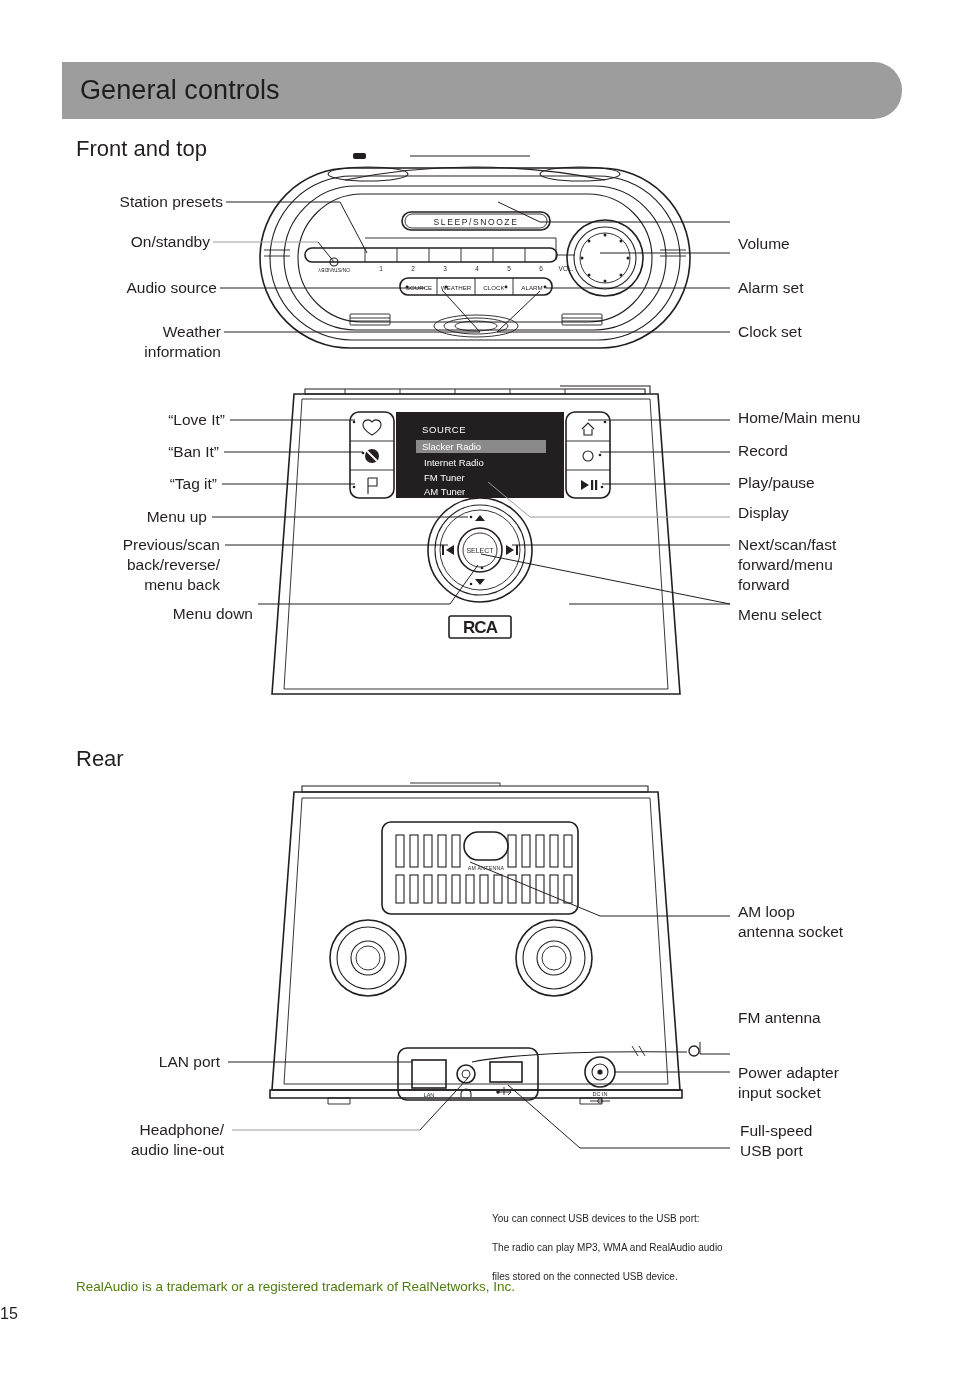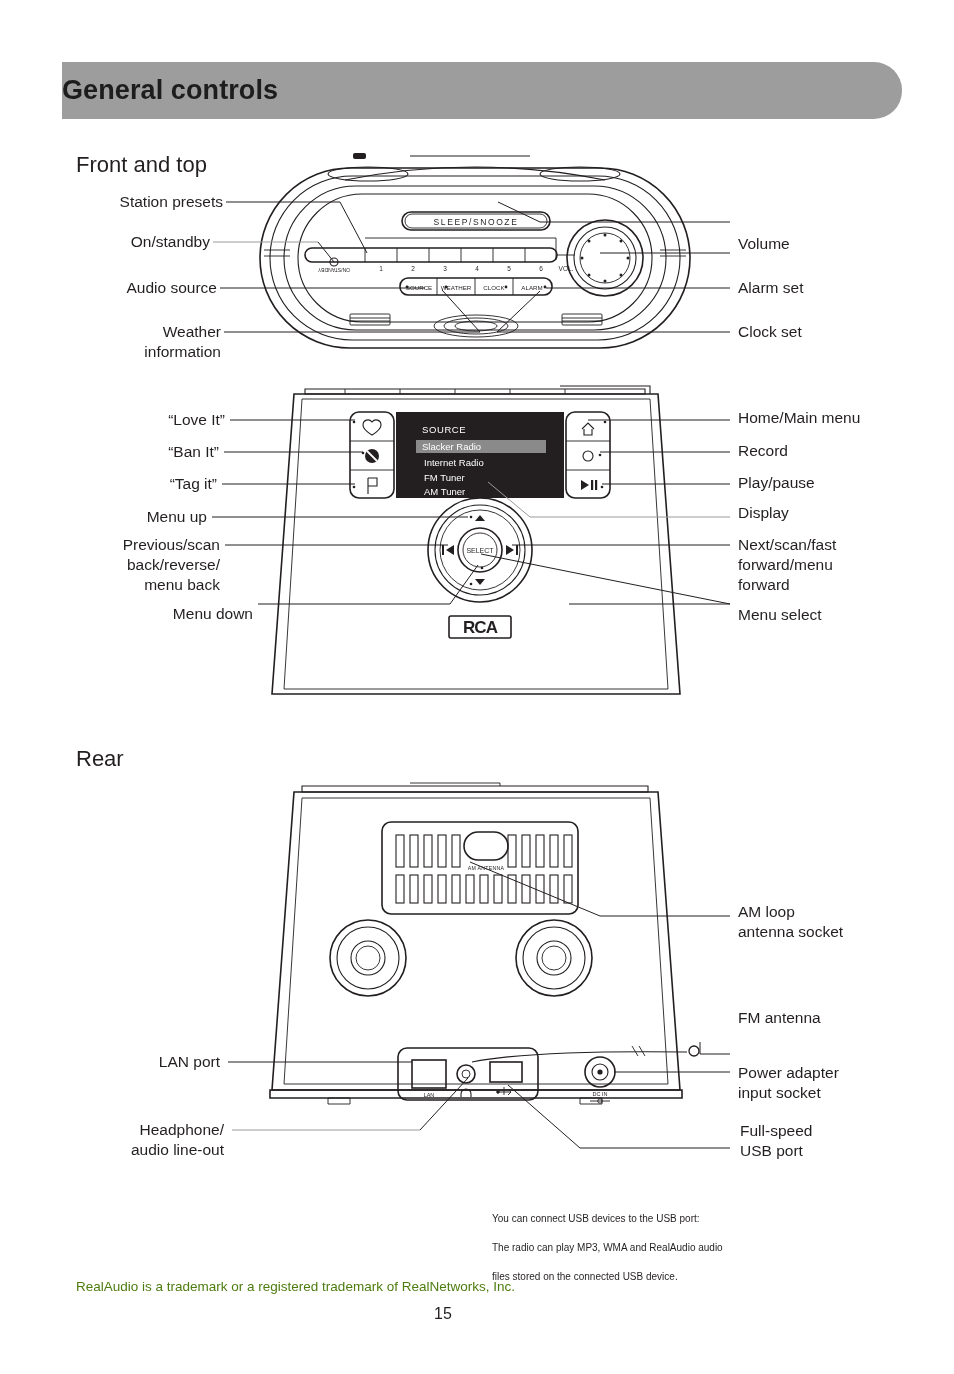"General controls" .header-title { font-weight: 700 -> 400; padding-left: 0 -> 18px }
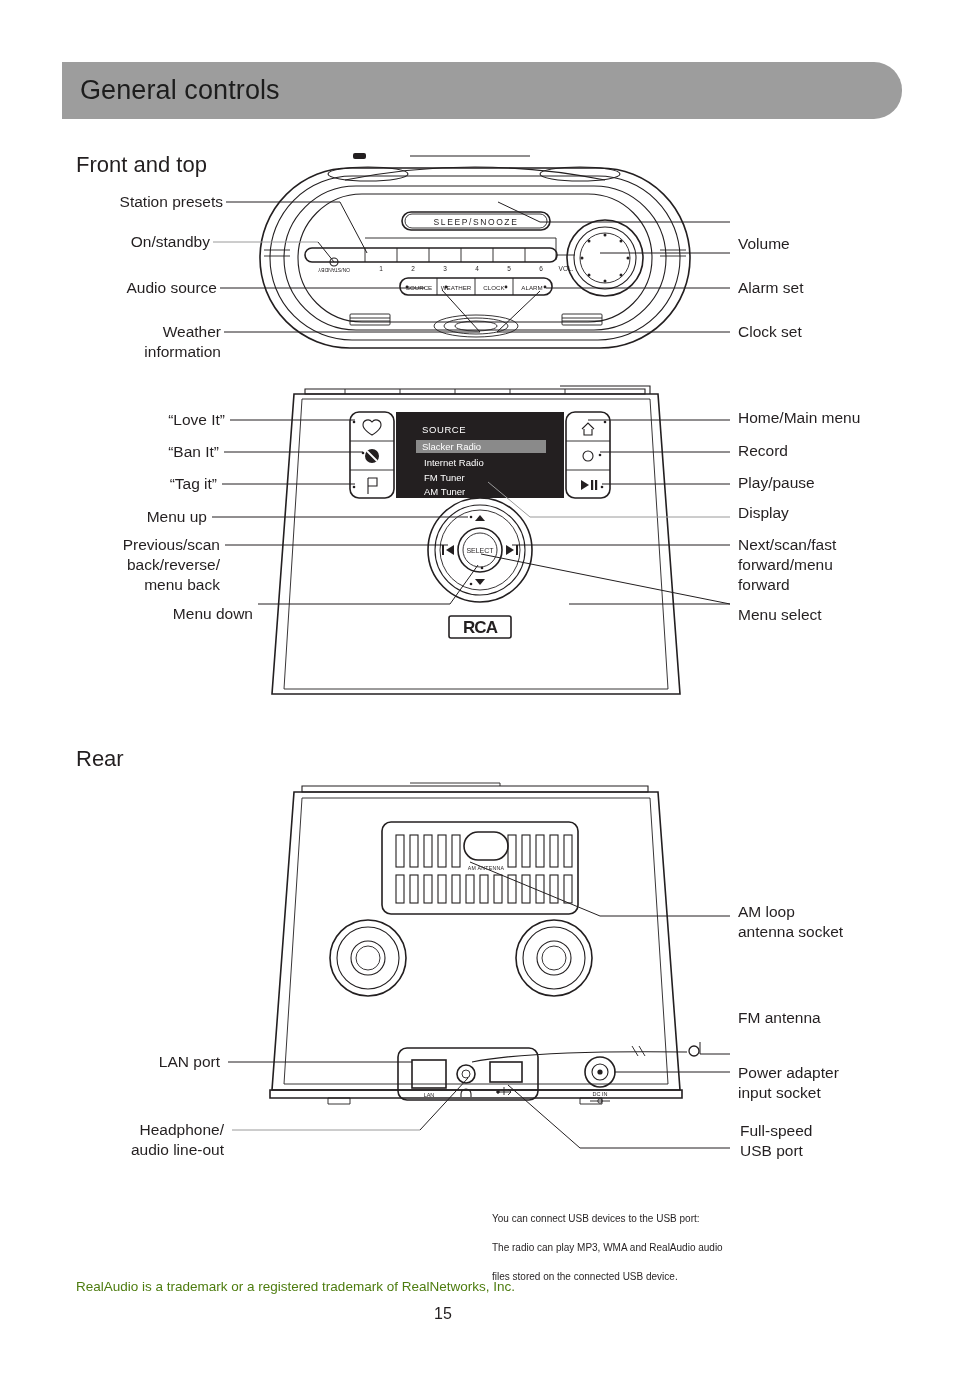"Front and top" #sec-front { top: 152px -> 136px }
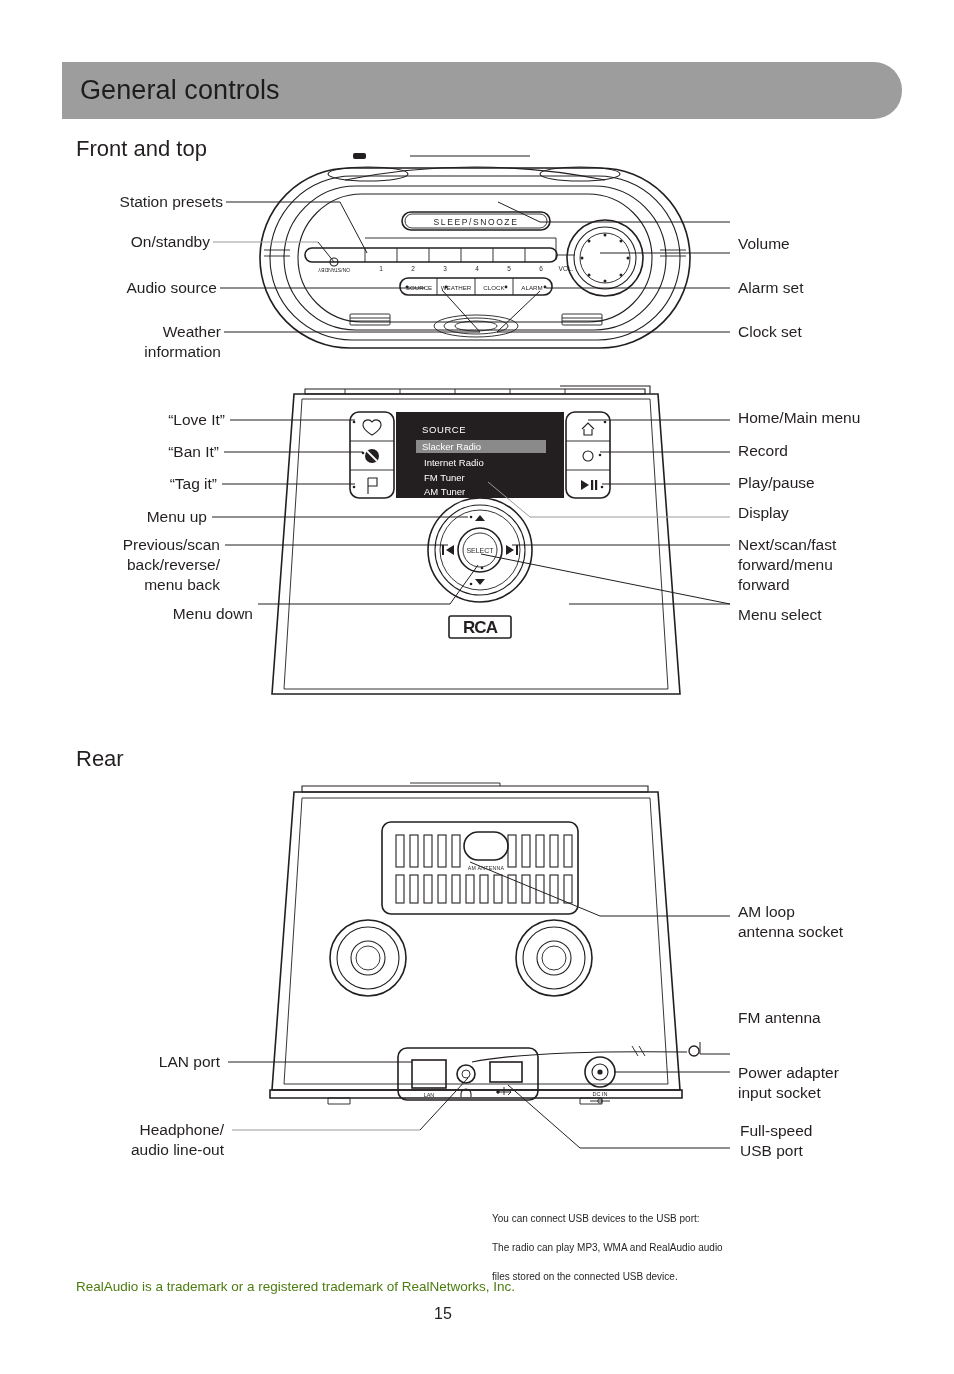"15" .pagenum { text-align: center -> left }
